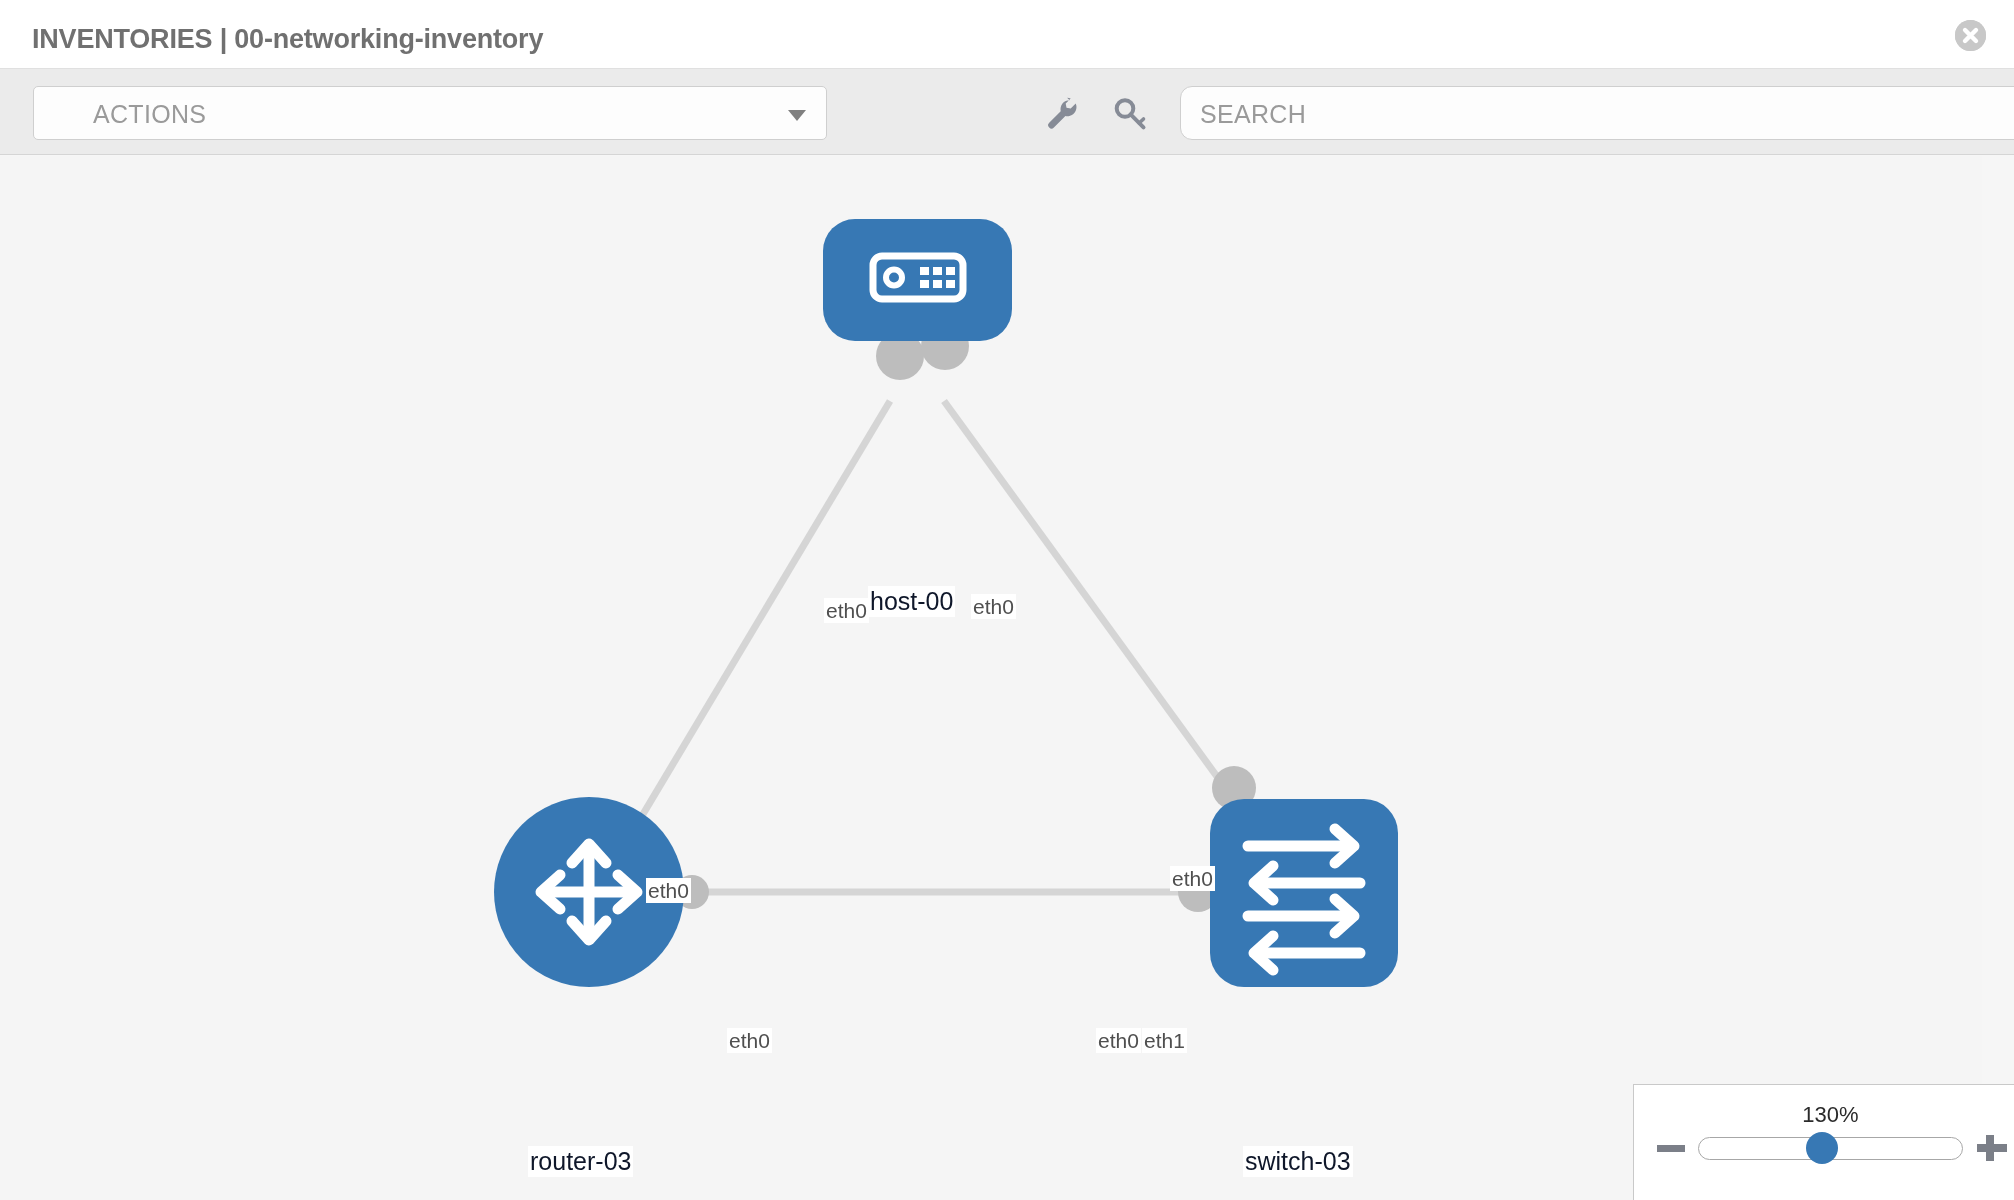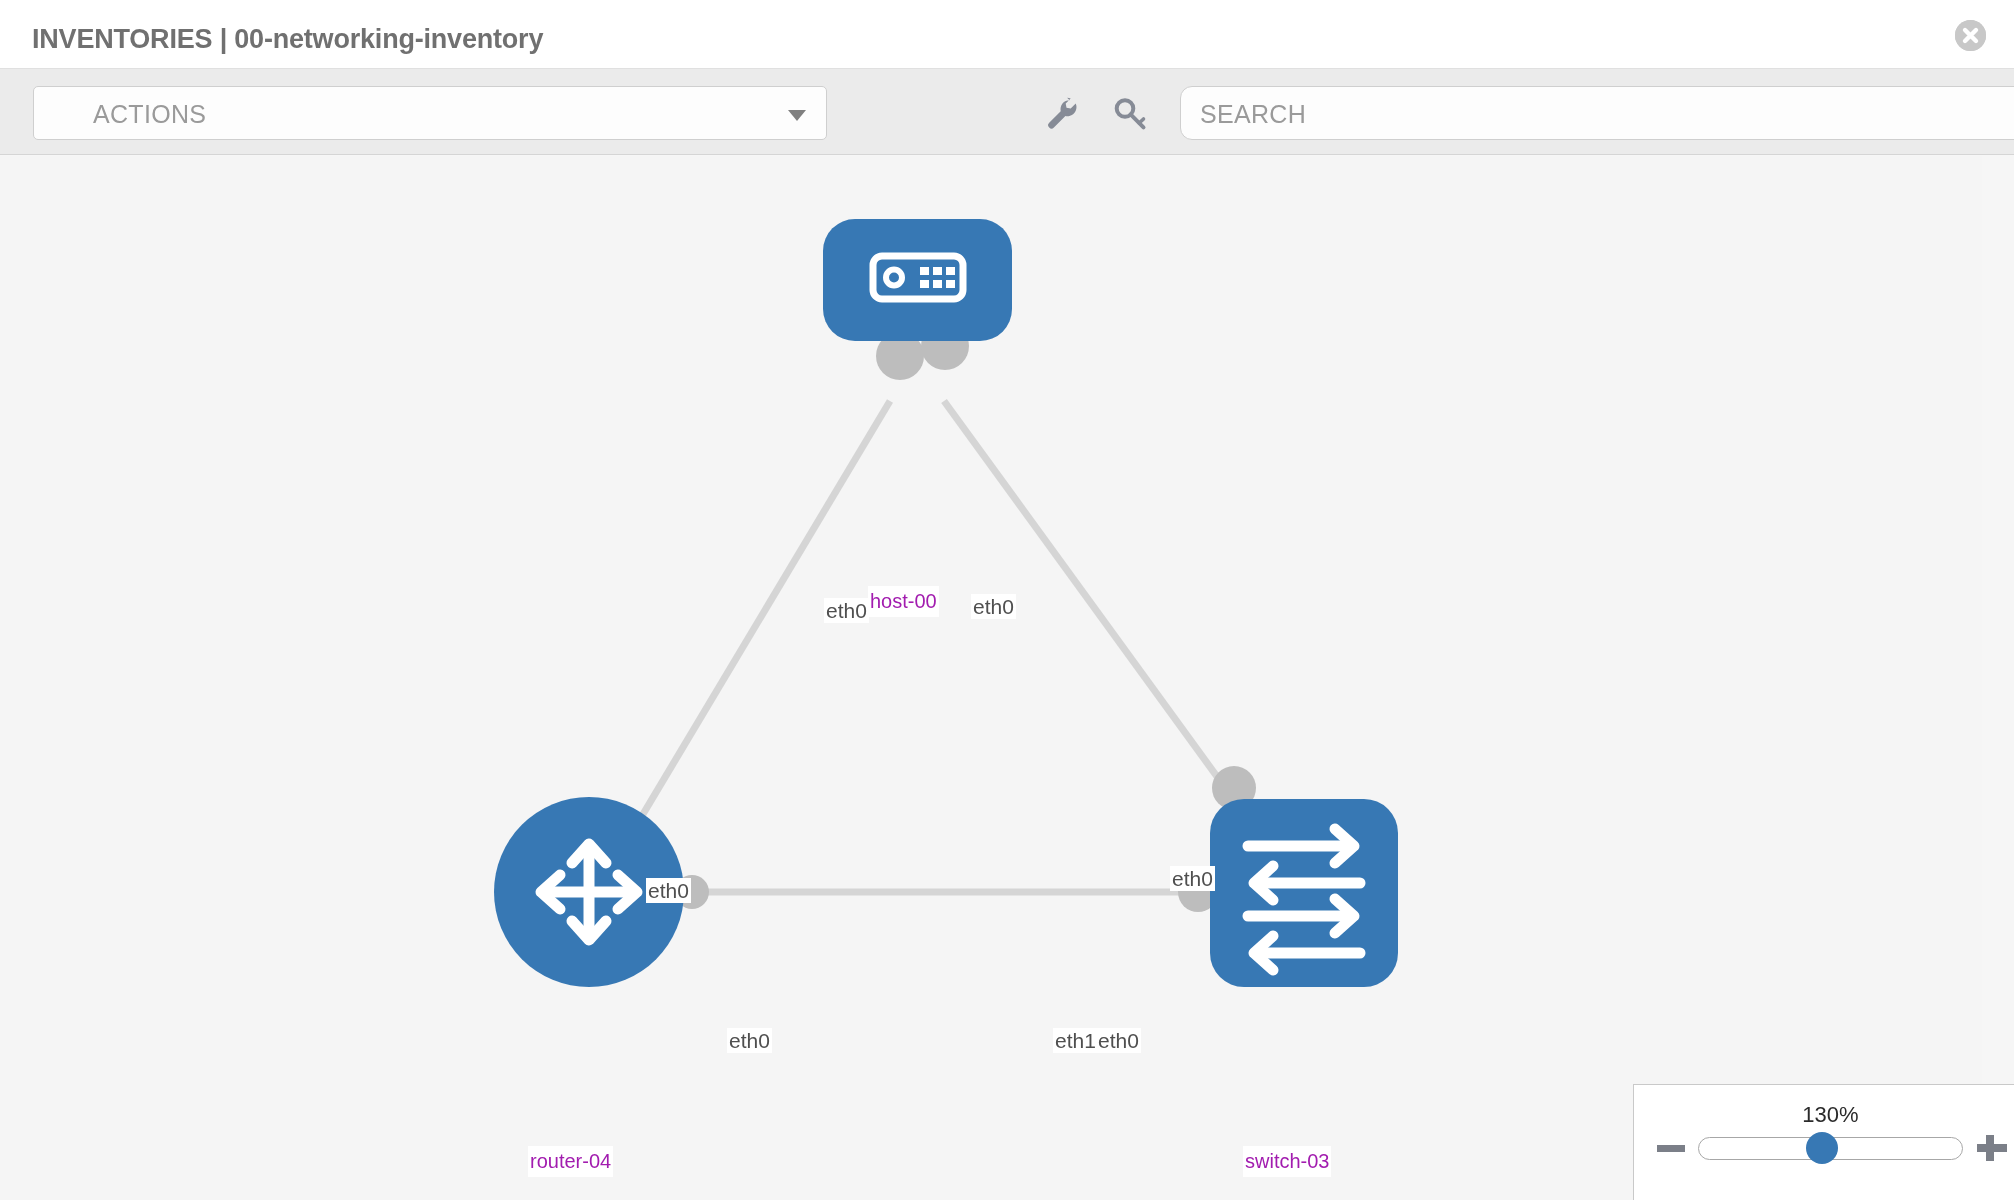"host-00" .node-label { color: #a21caf -> #0f172a; font-size: 20px -> 25px }
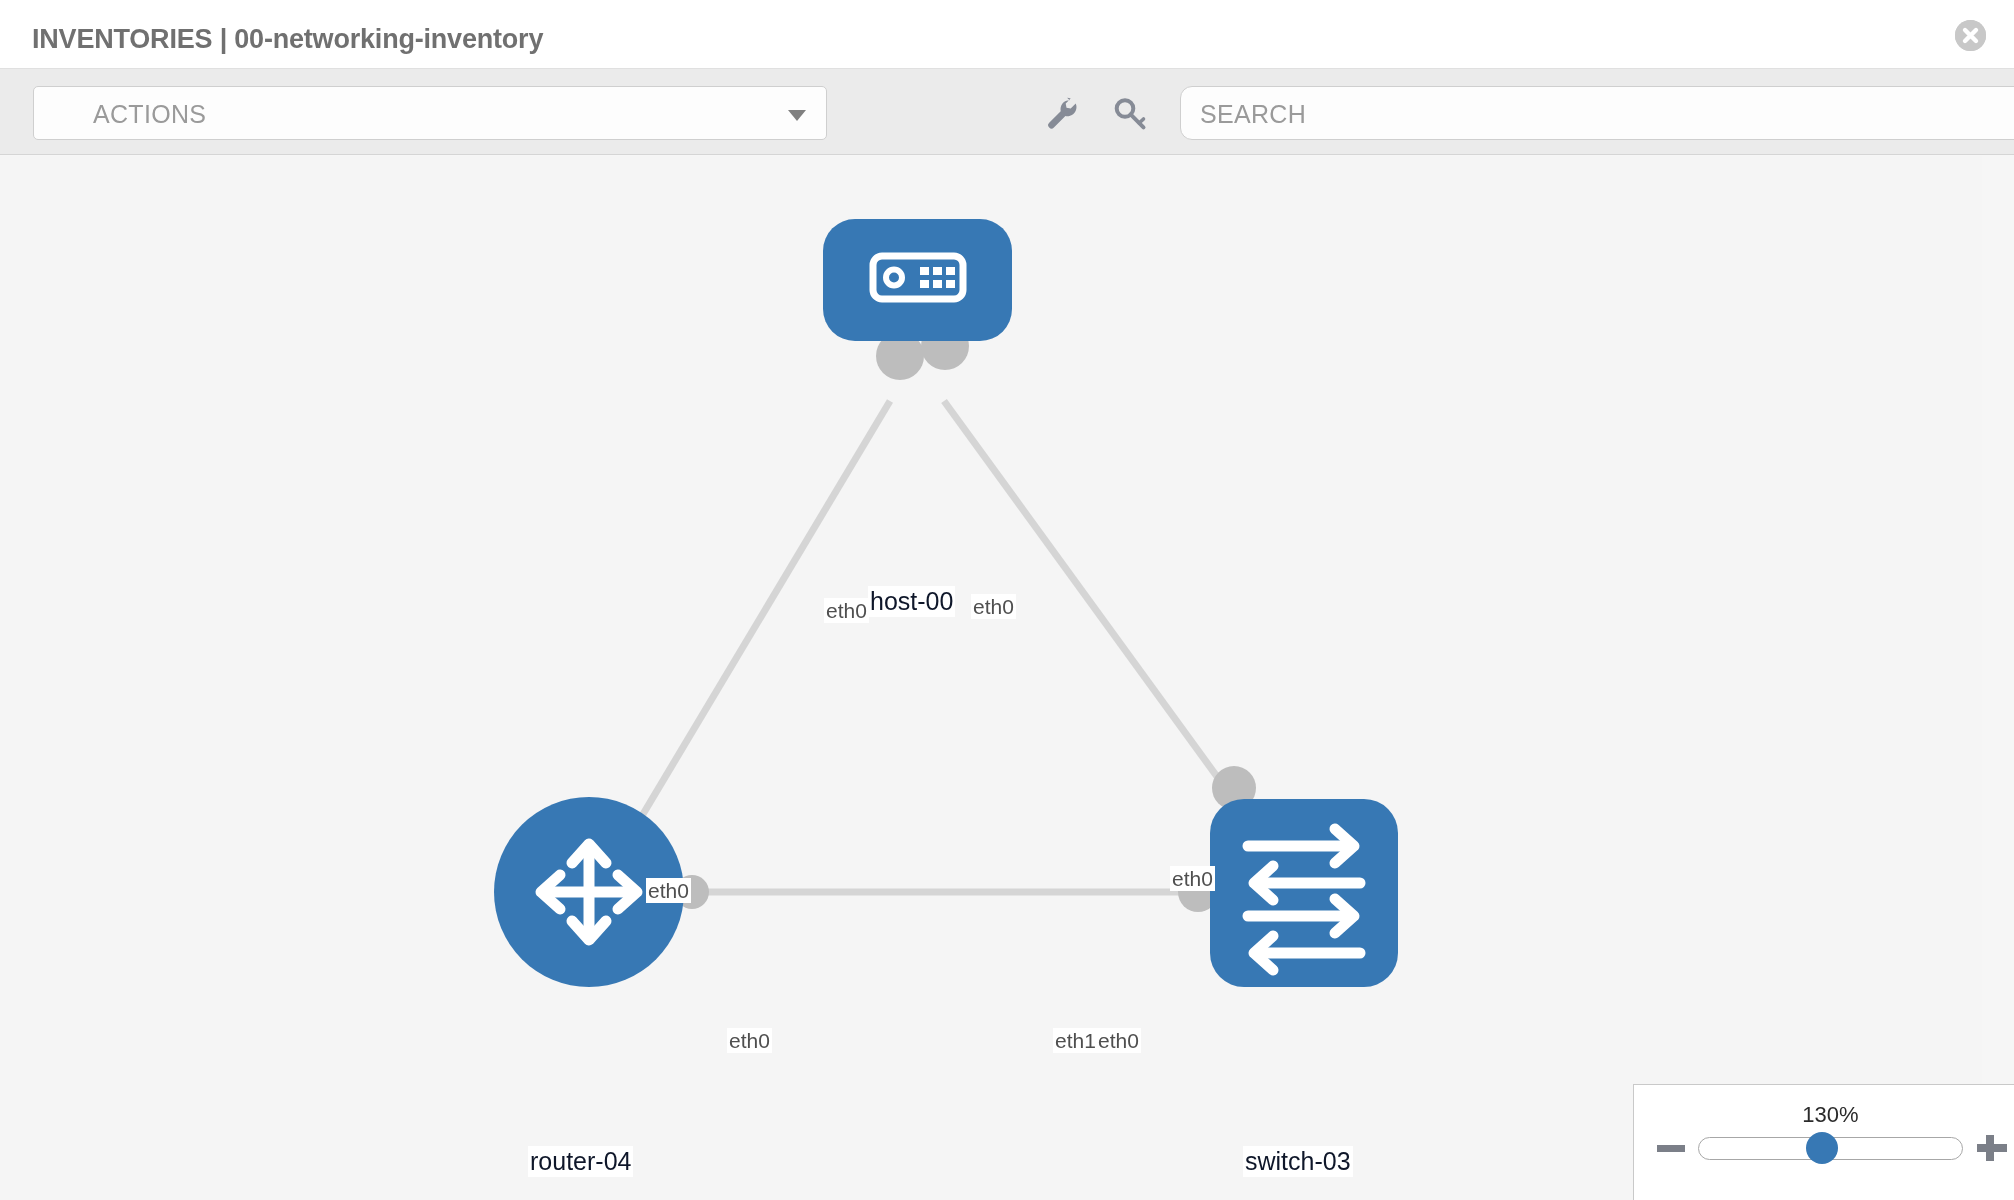"eth1" div.edge-label { left: 1053px -> 1142px }
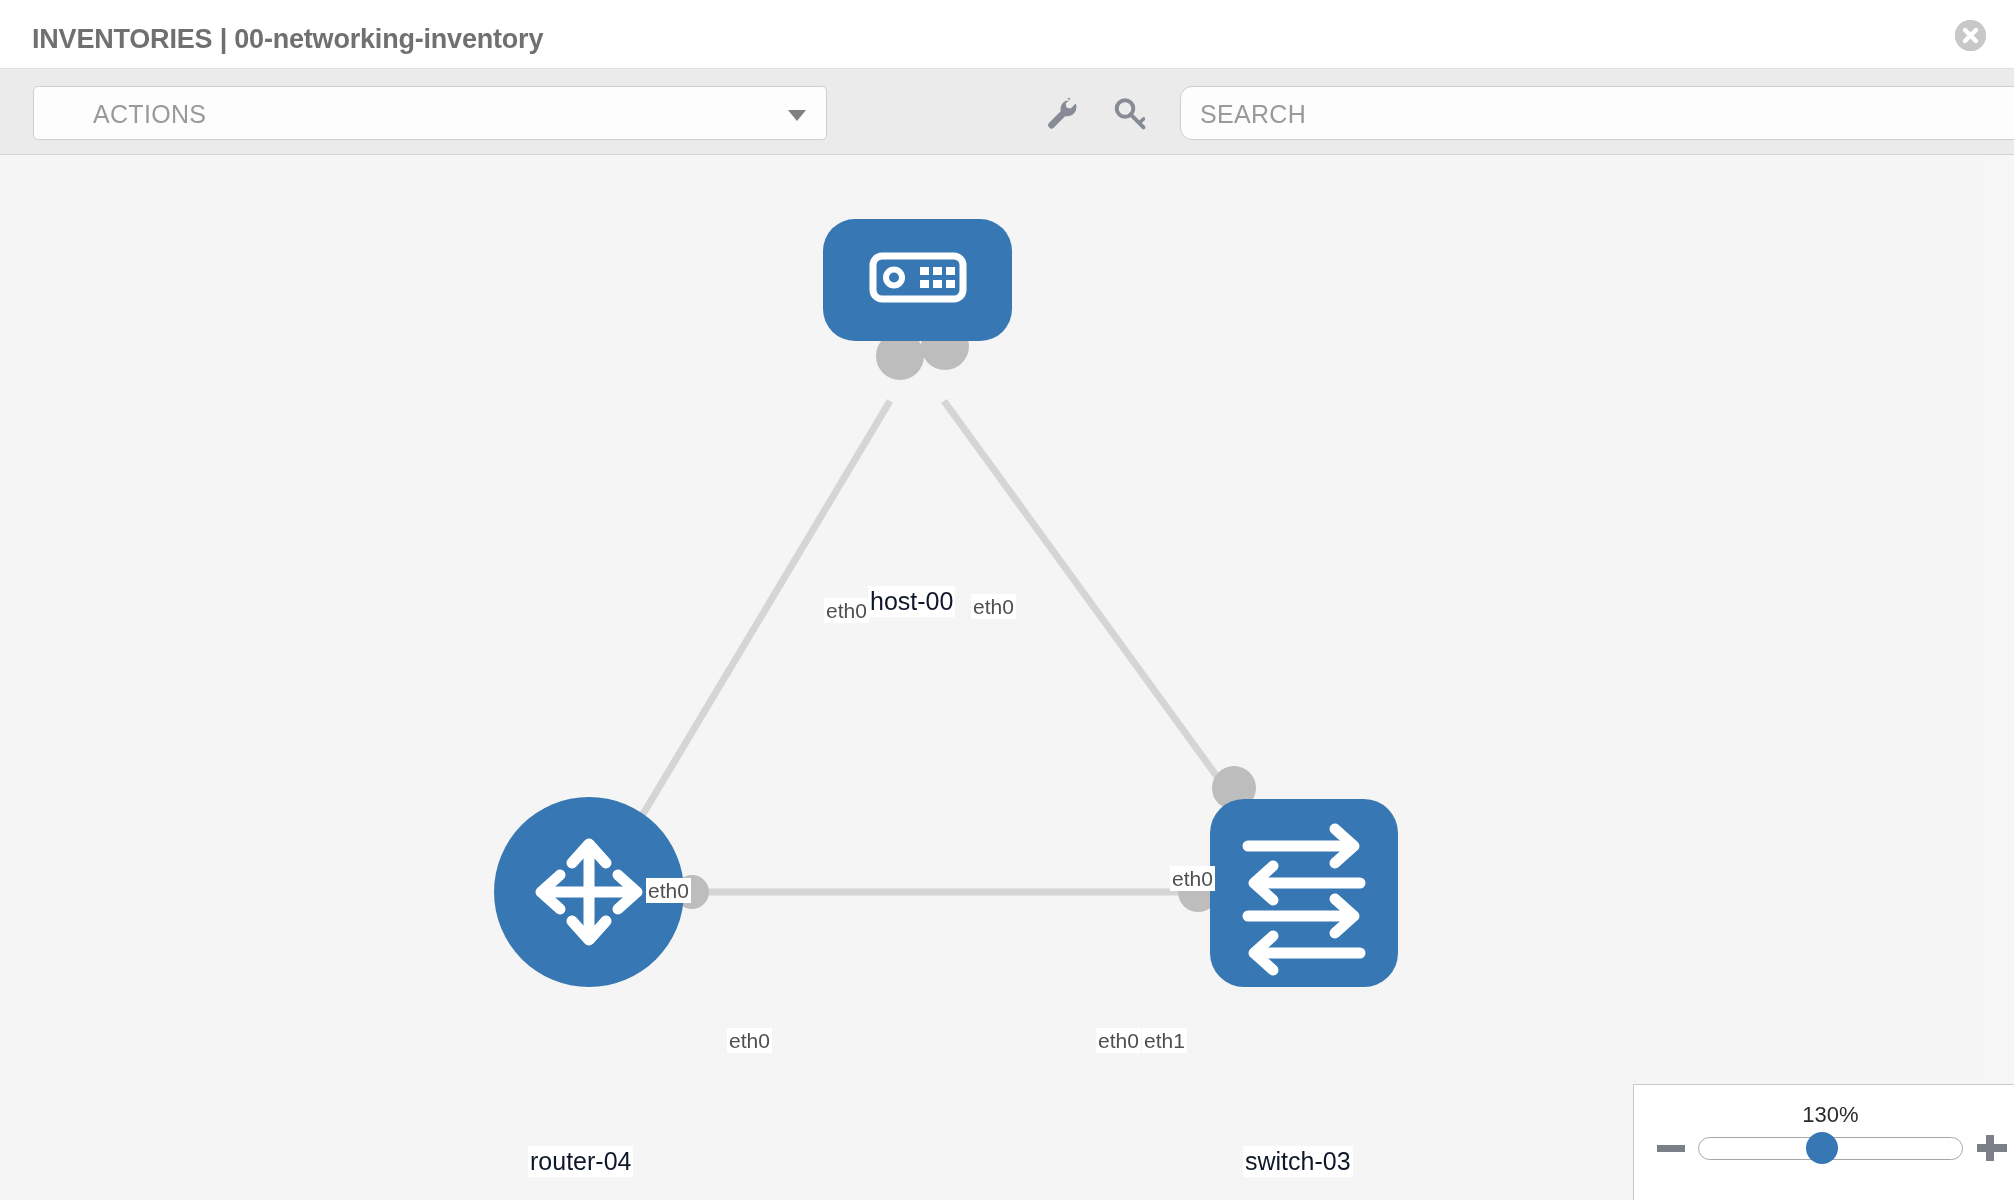"router-04" div.node-label { text: router-04 -> router-03 }
